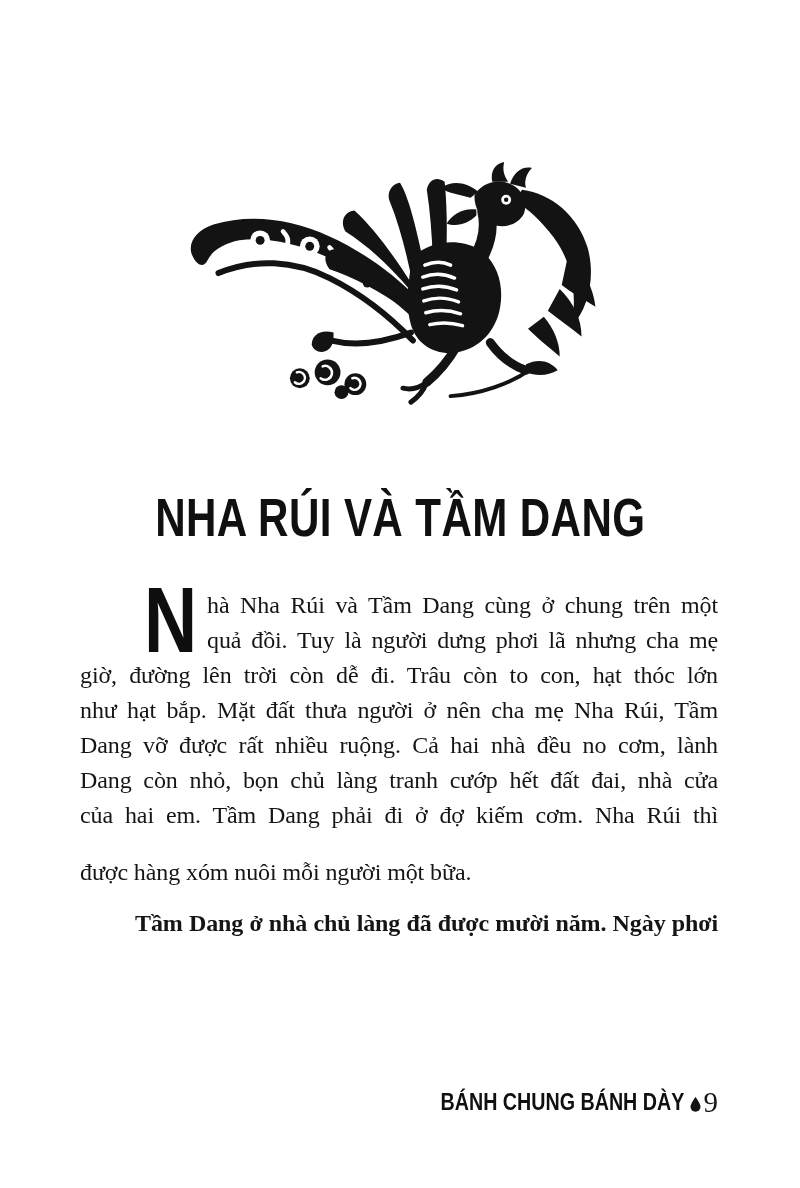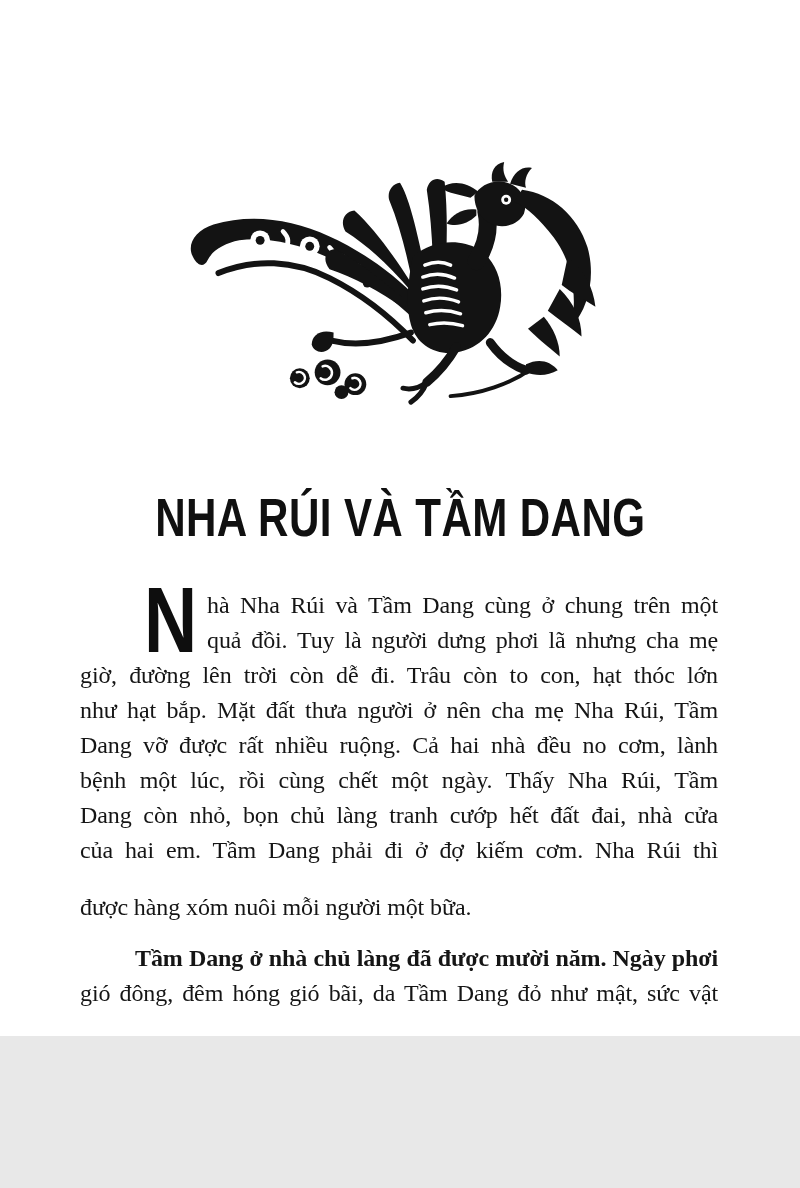"NHA RÚI VÀ TẦM DANG" .page { height: 1036px -> 1188px }
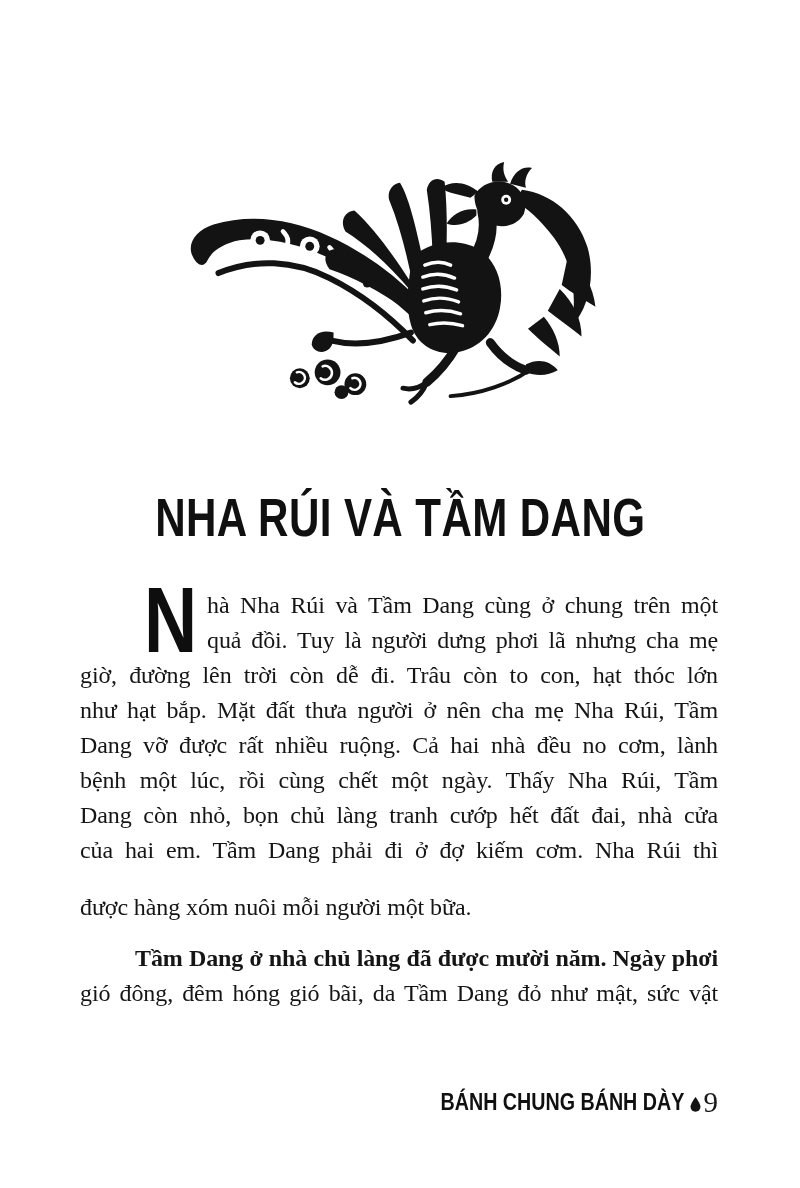"bệnh một lúc, rồi cùng" div.text-line { html: <div>bệnh một lúc, rồi cùng chết một ngày. Thấy Nha Rúi, Tầm</div> -> none }
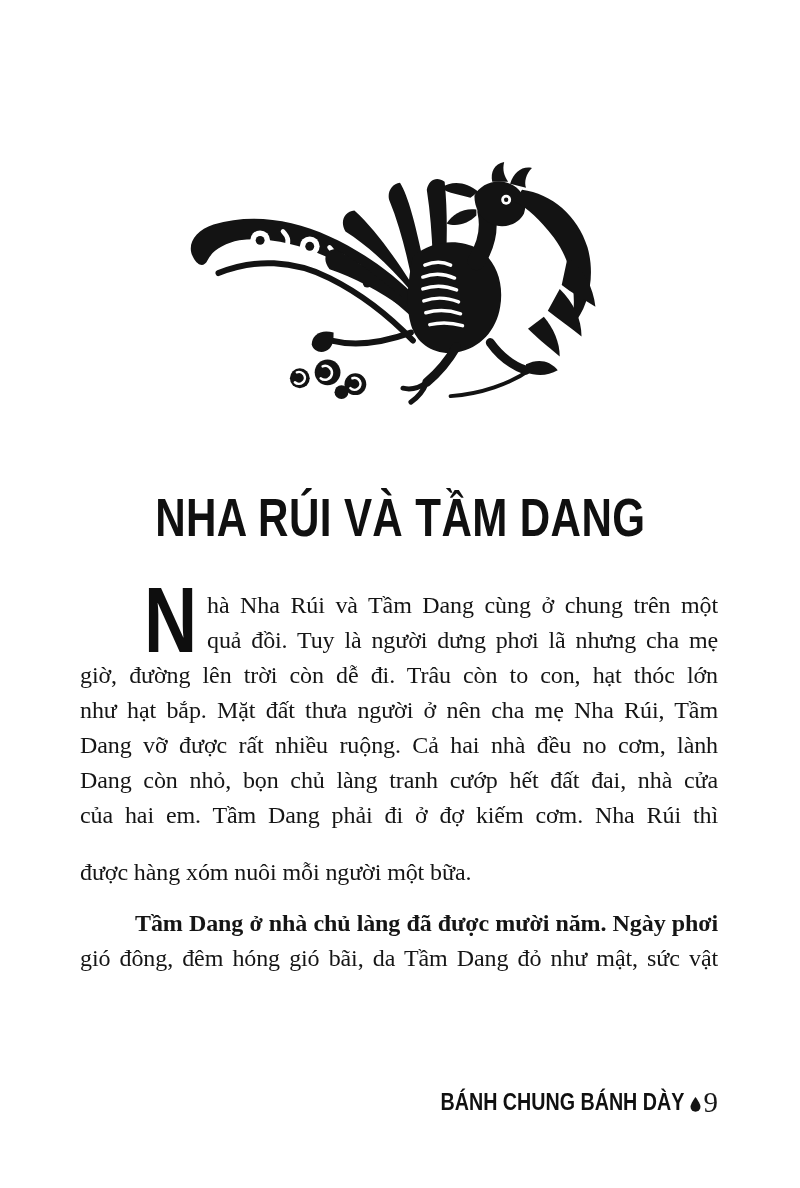"gió đông, đêm hóng gió" div.text-line { html: <div>gió đông, đêm hóng gió bãi, da Tầm Dang đỏ như mật, sức vật</div> -> none }
